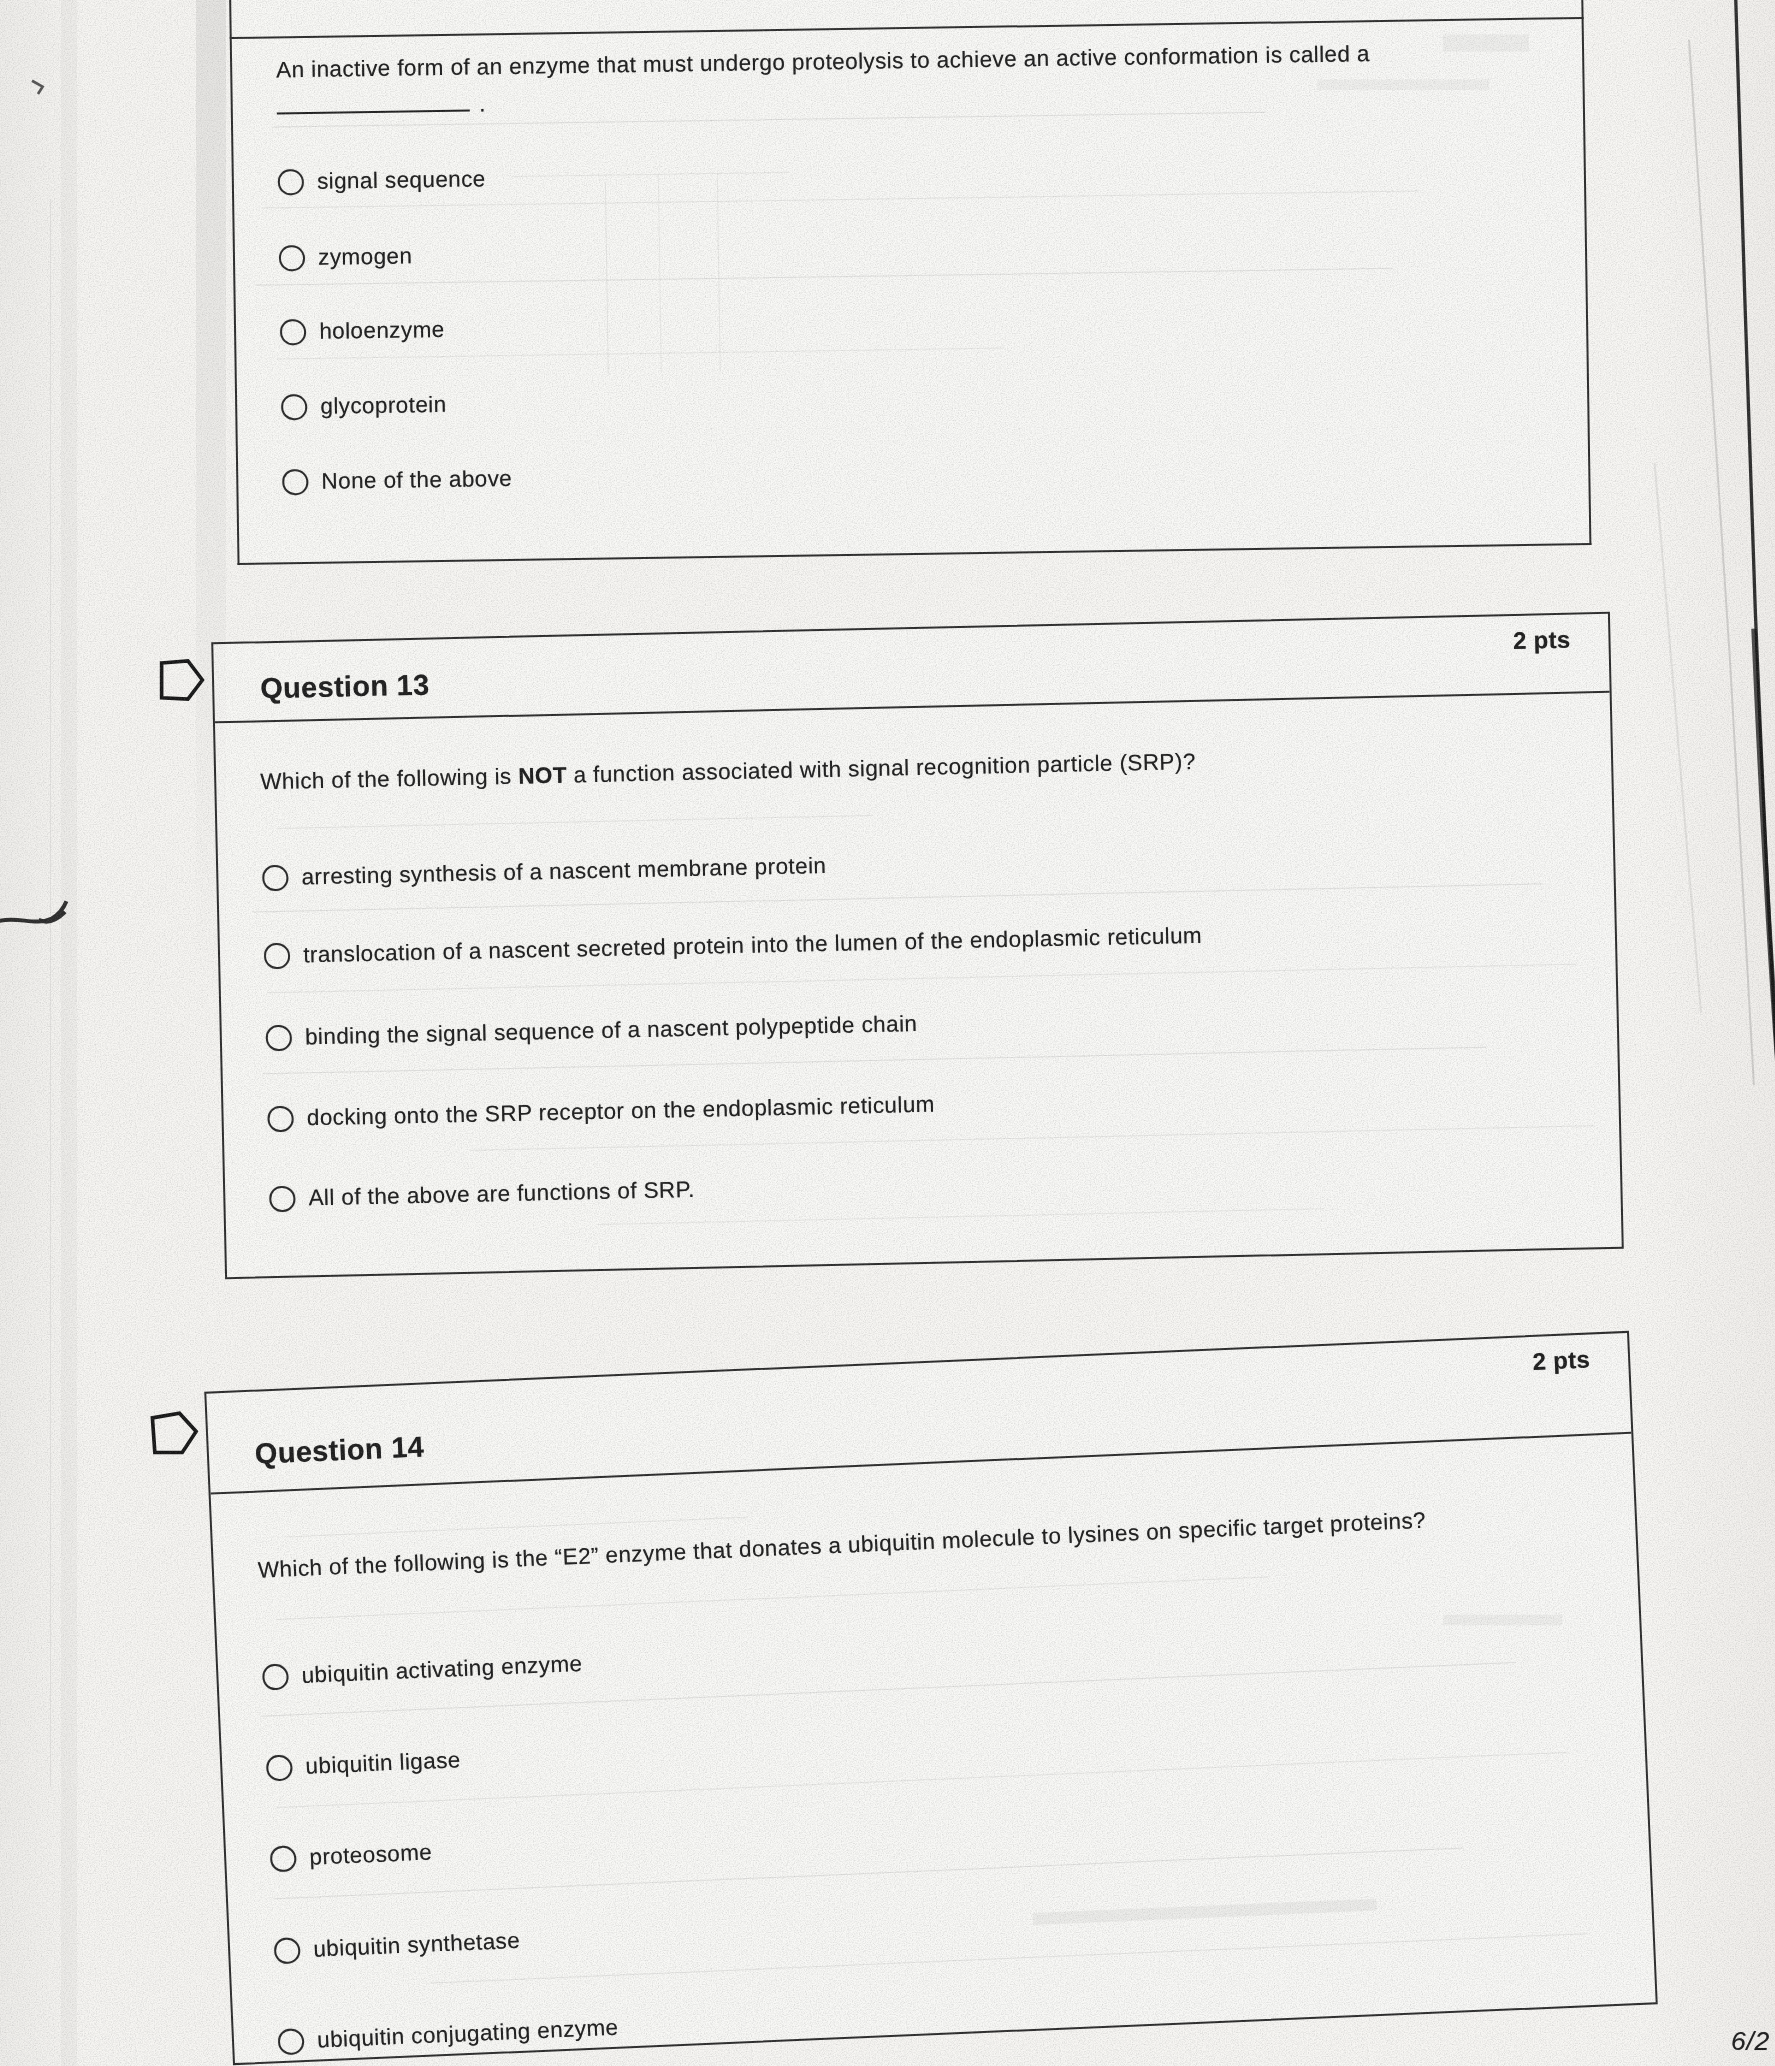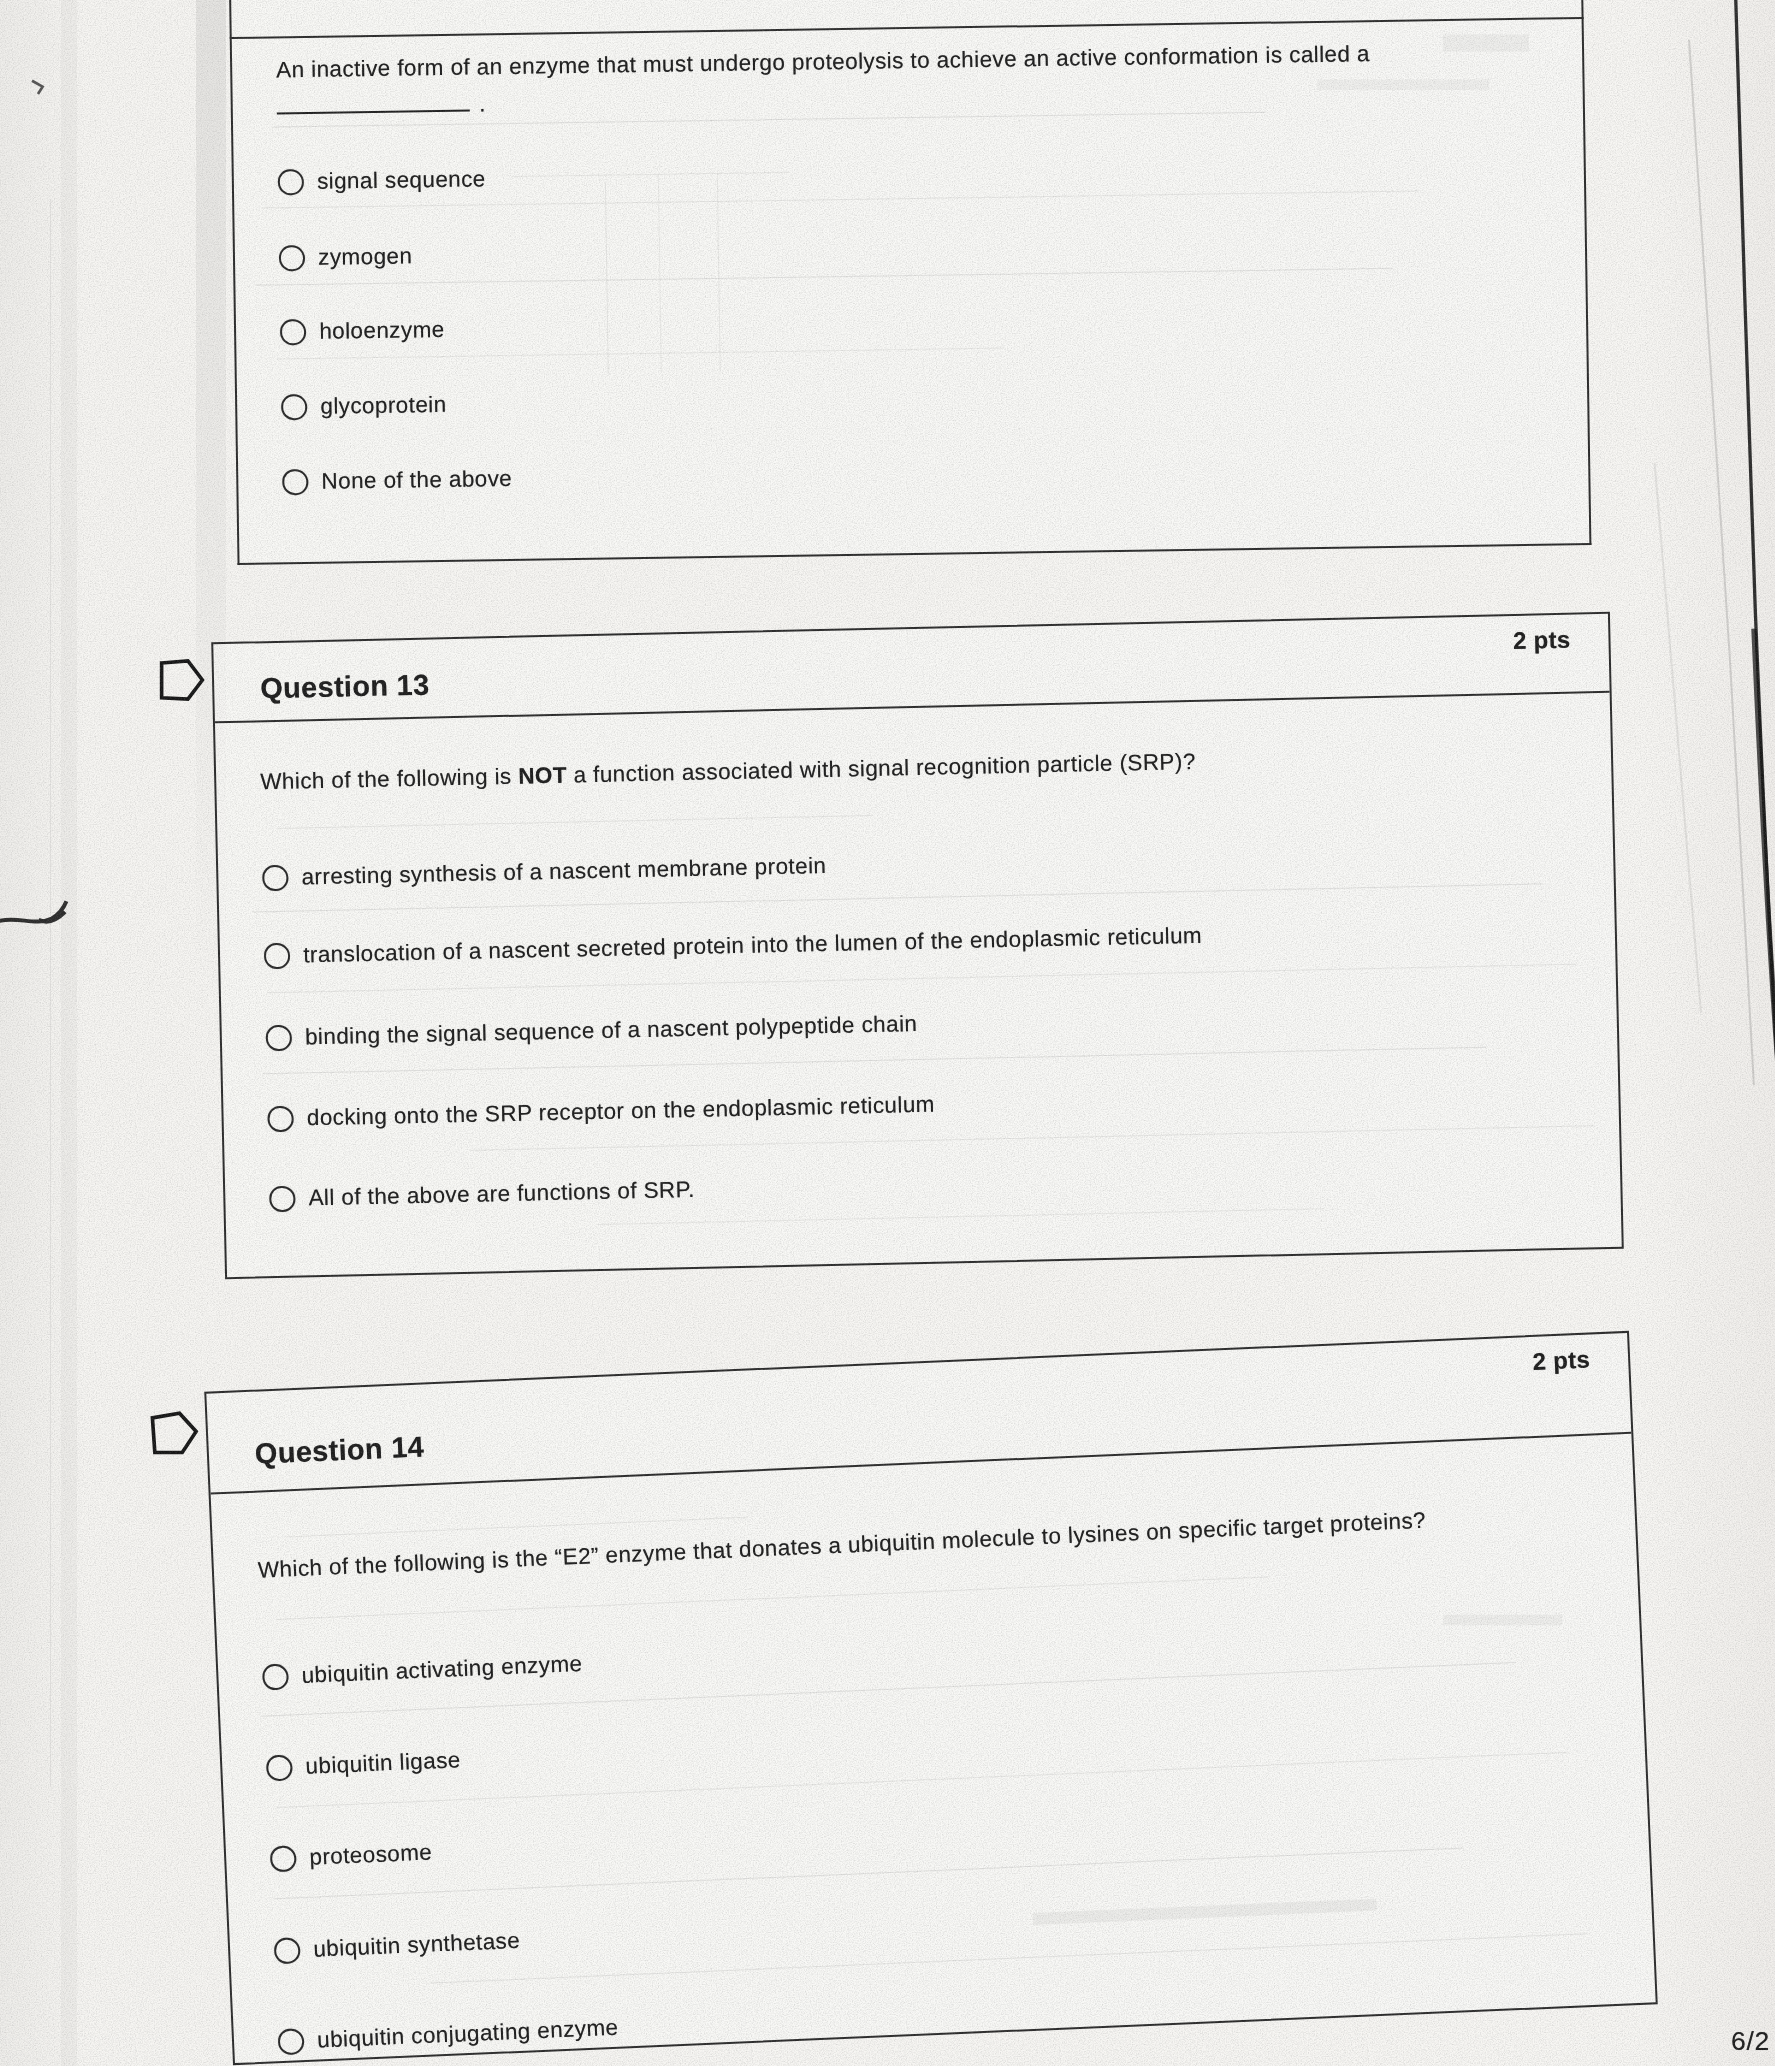"6/2" .pagenum { font-style: none -> italic }
